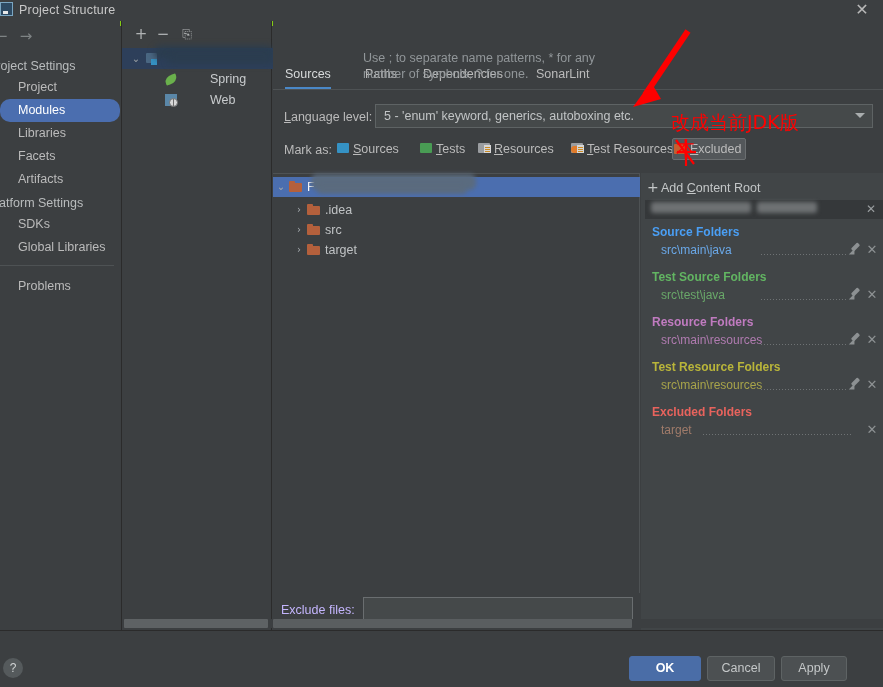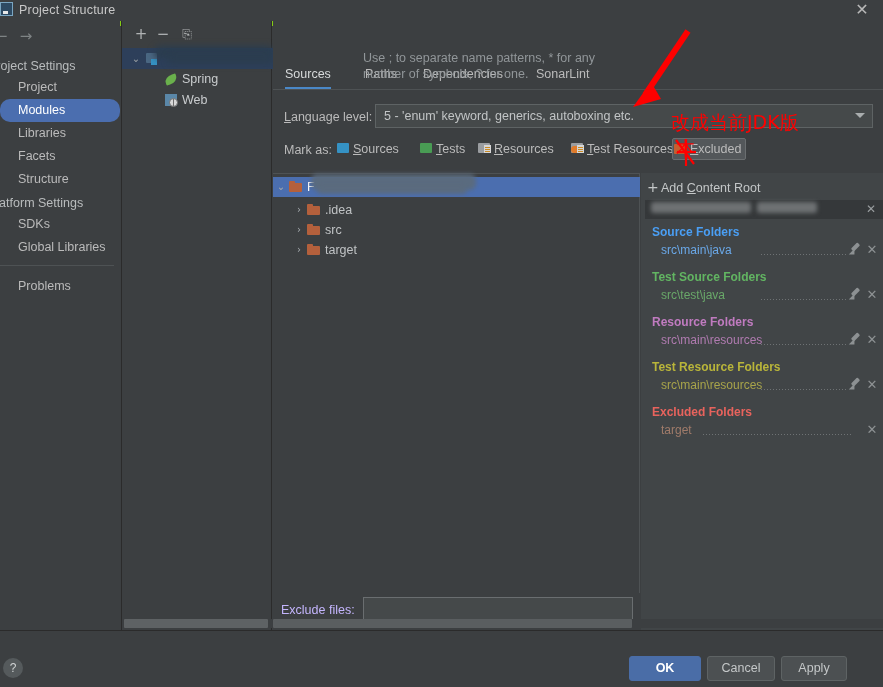"Spring" .modrow .mlabel { margin-left: none -> 28px }
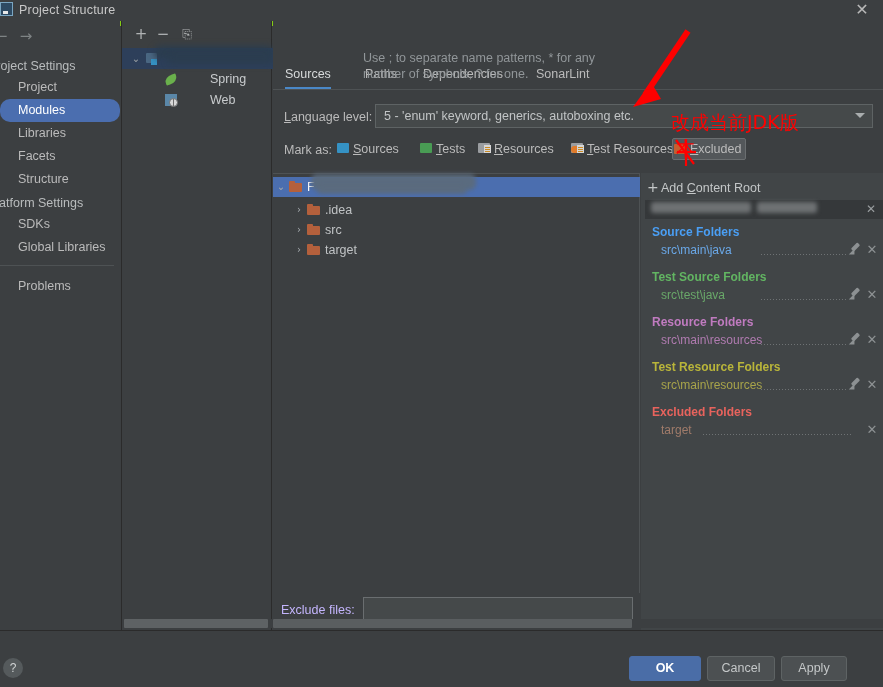"Structure" span { text: Structure -> Artifacts }
